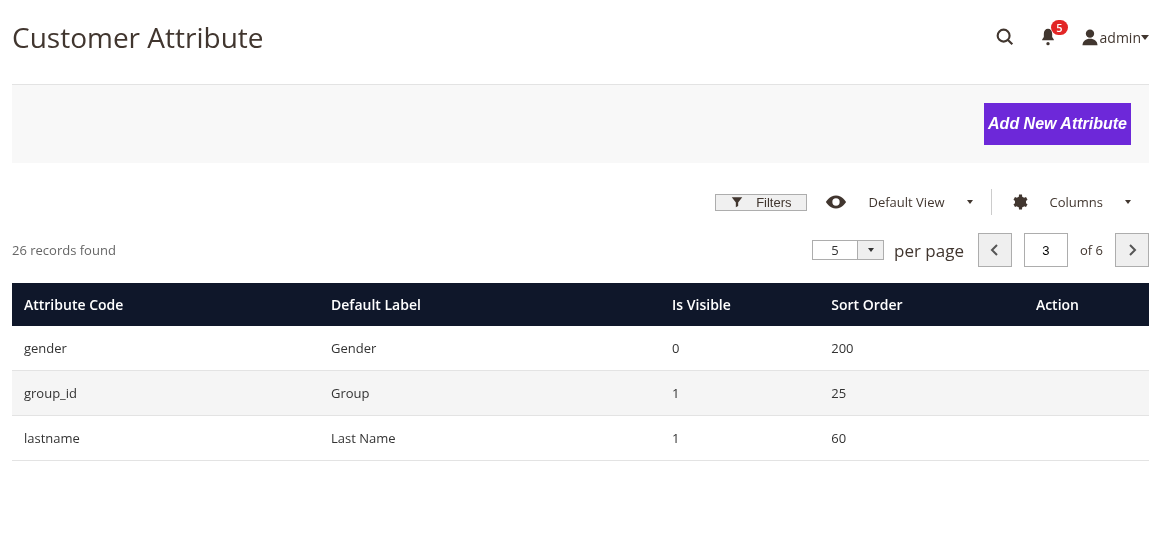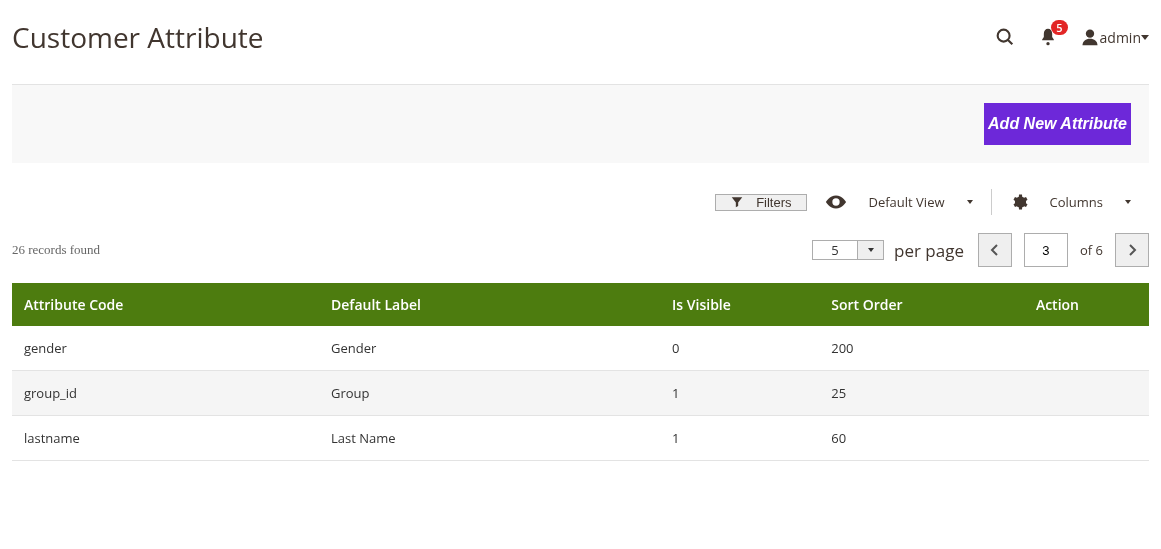"26 records found" .records-found { font-family: Liberation Serif, serif -> none }
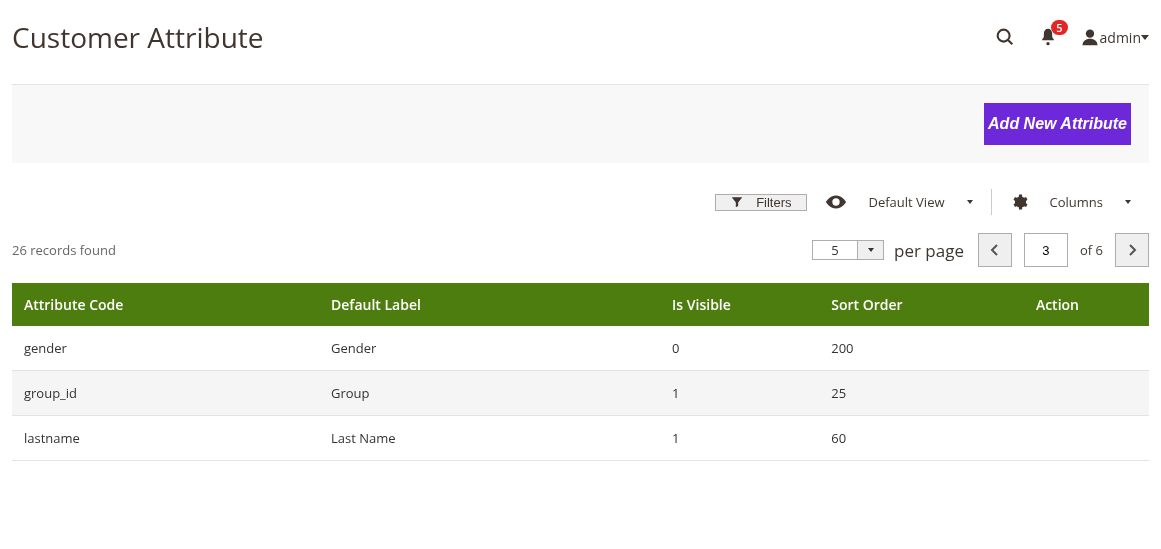"Attribute Code" table.grid th { background: #4d7c0f -> #0f172a }
